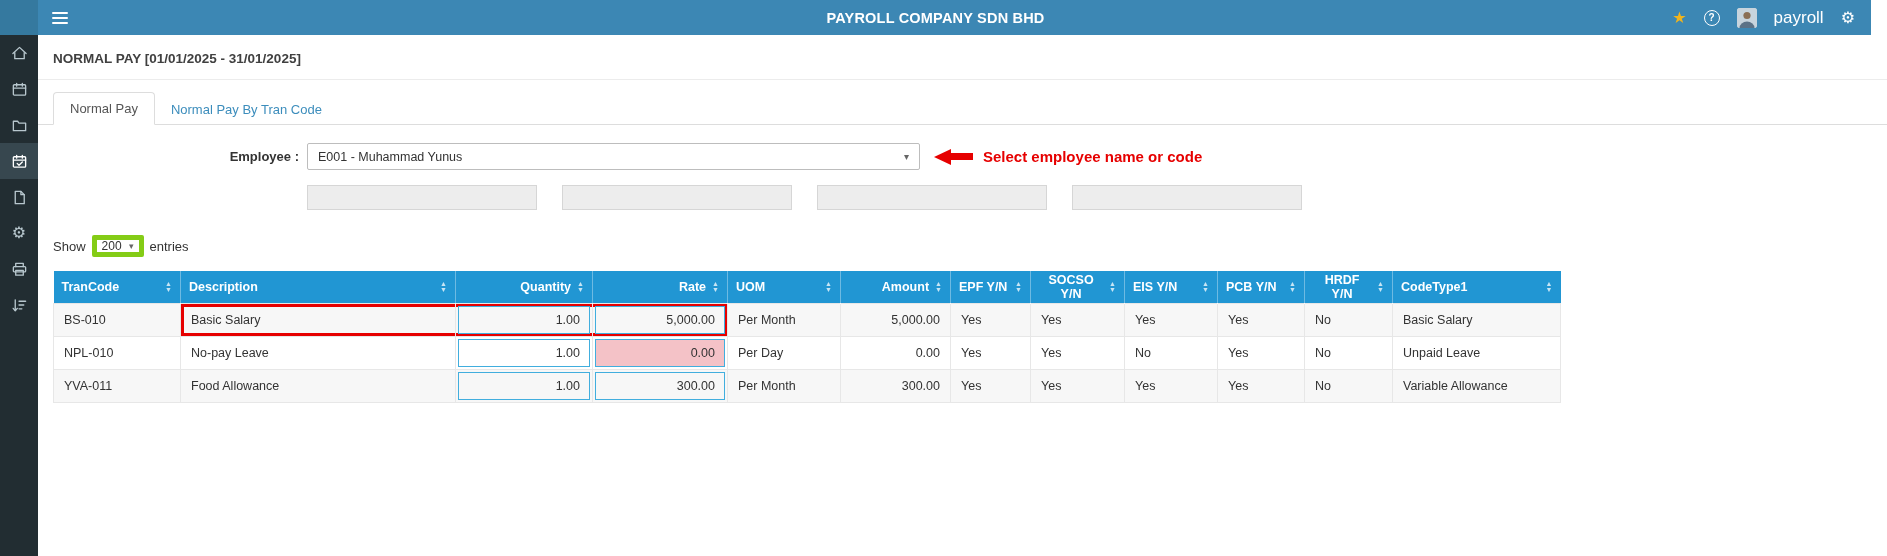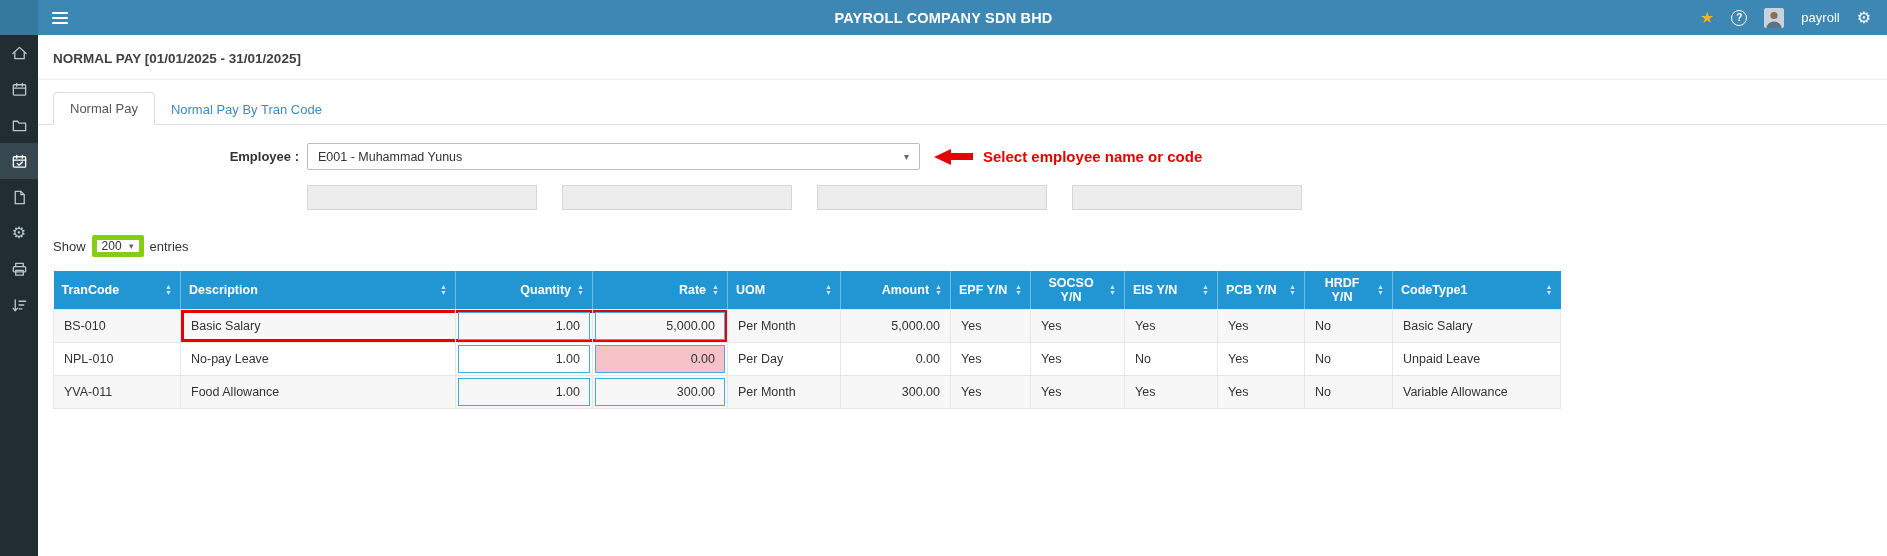"PAYROLL COMPANY SDN BHD" .topbar { right: 0 -> 16px }
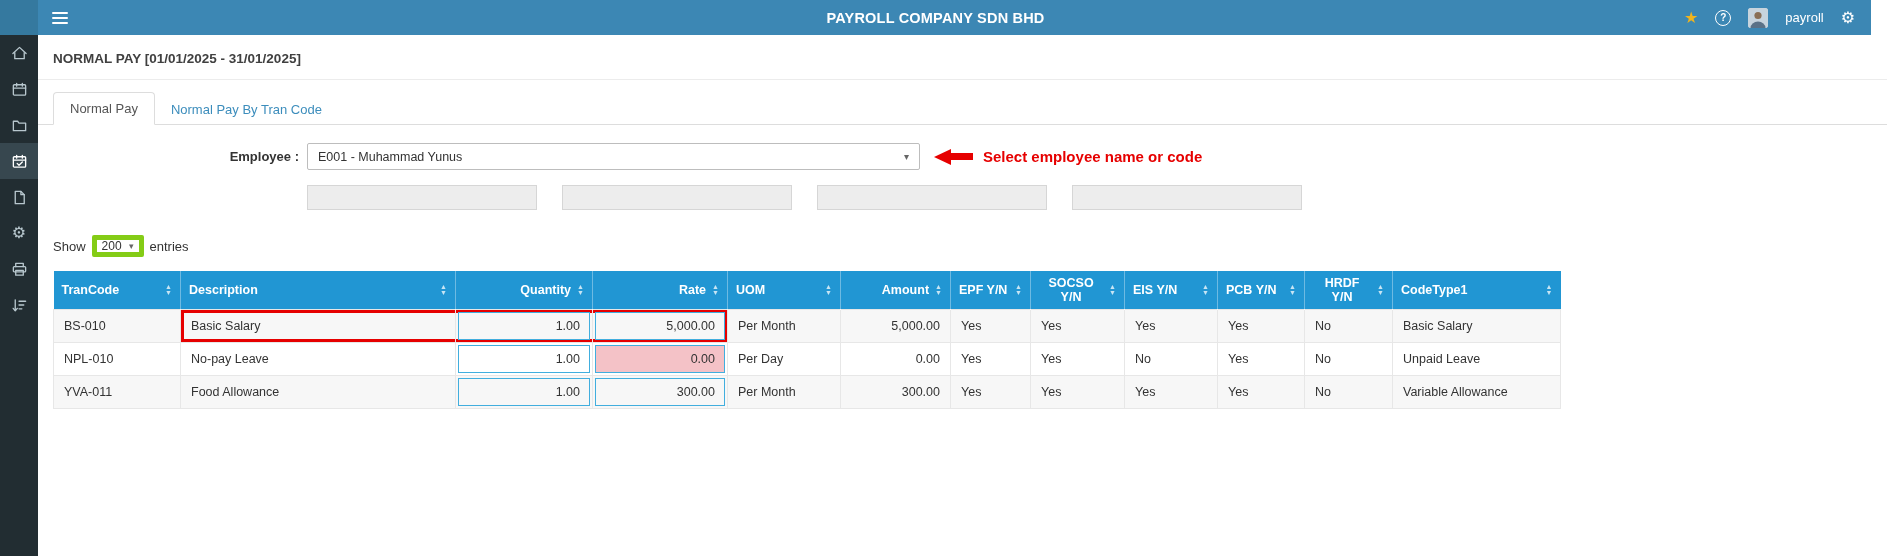"payroll" .username { font-size: 13px -> 17px }
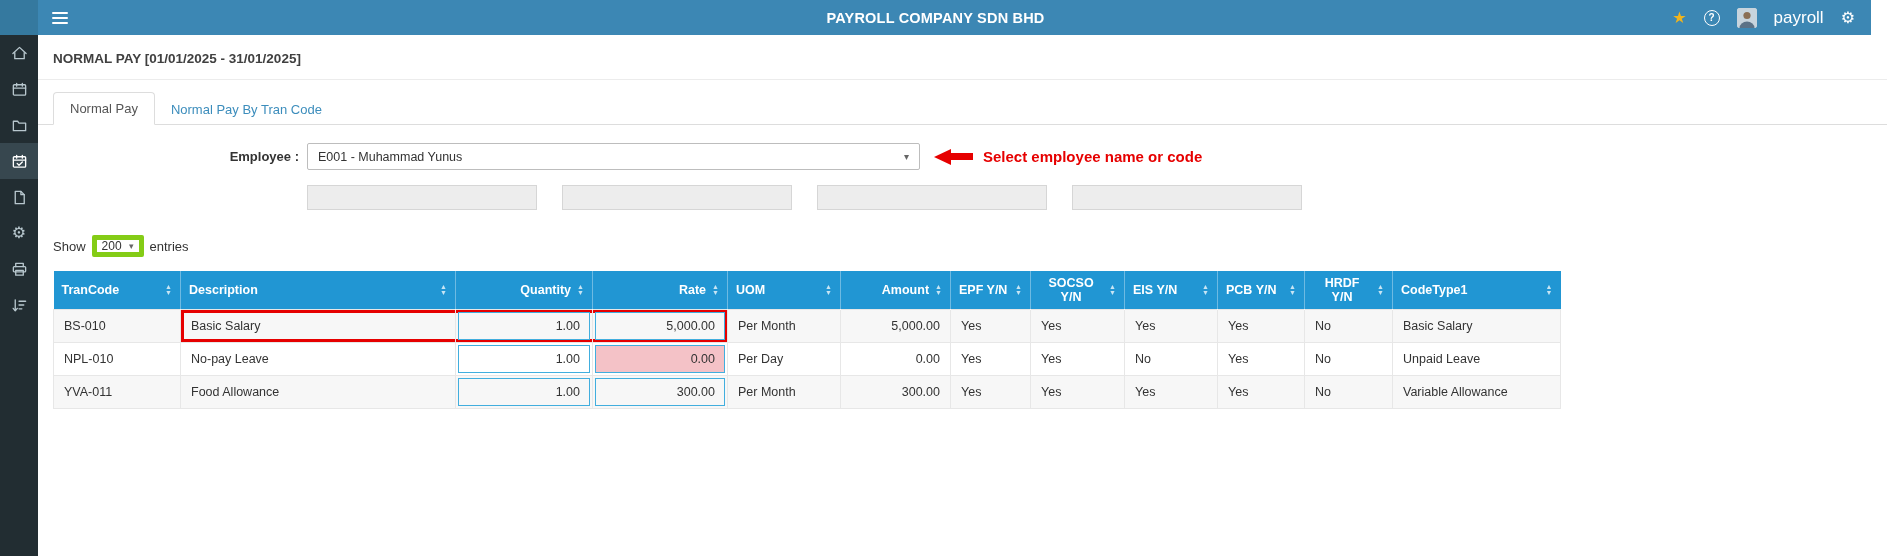"TranCode" thead th { height: 38px -> 32px }
